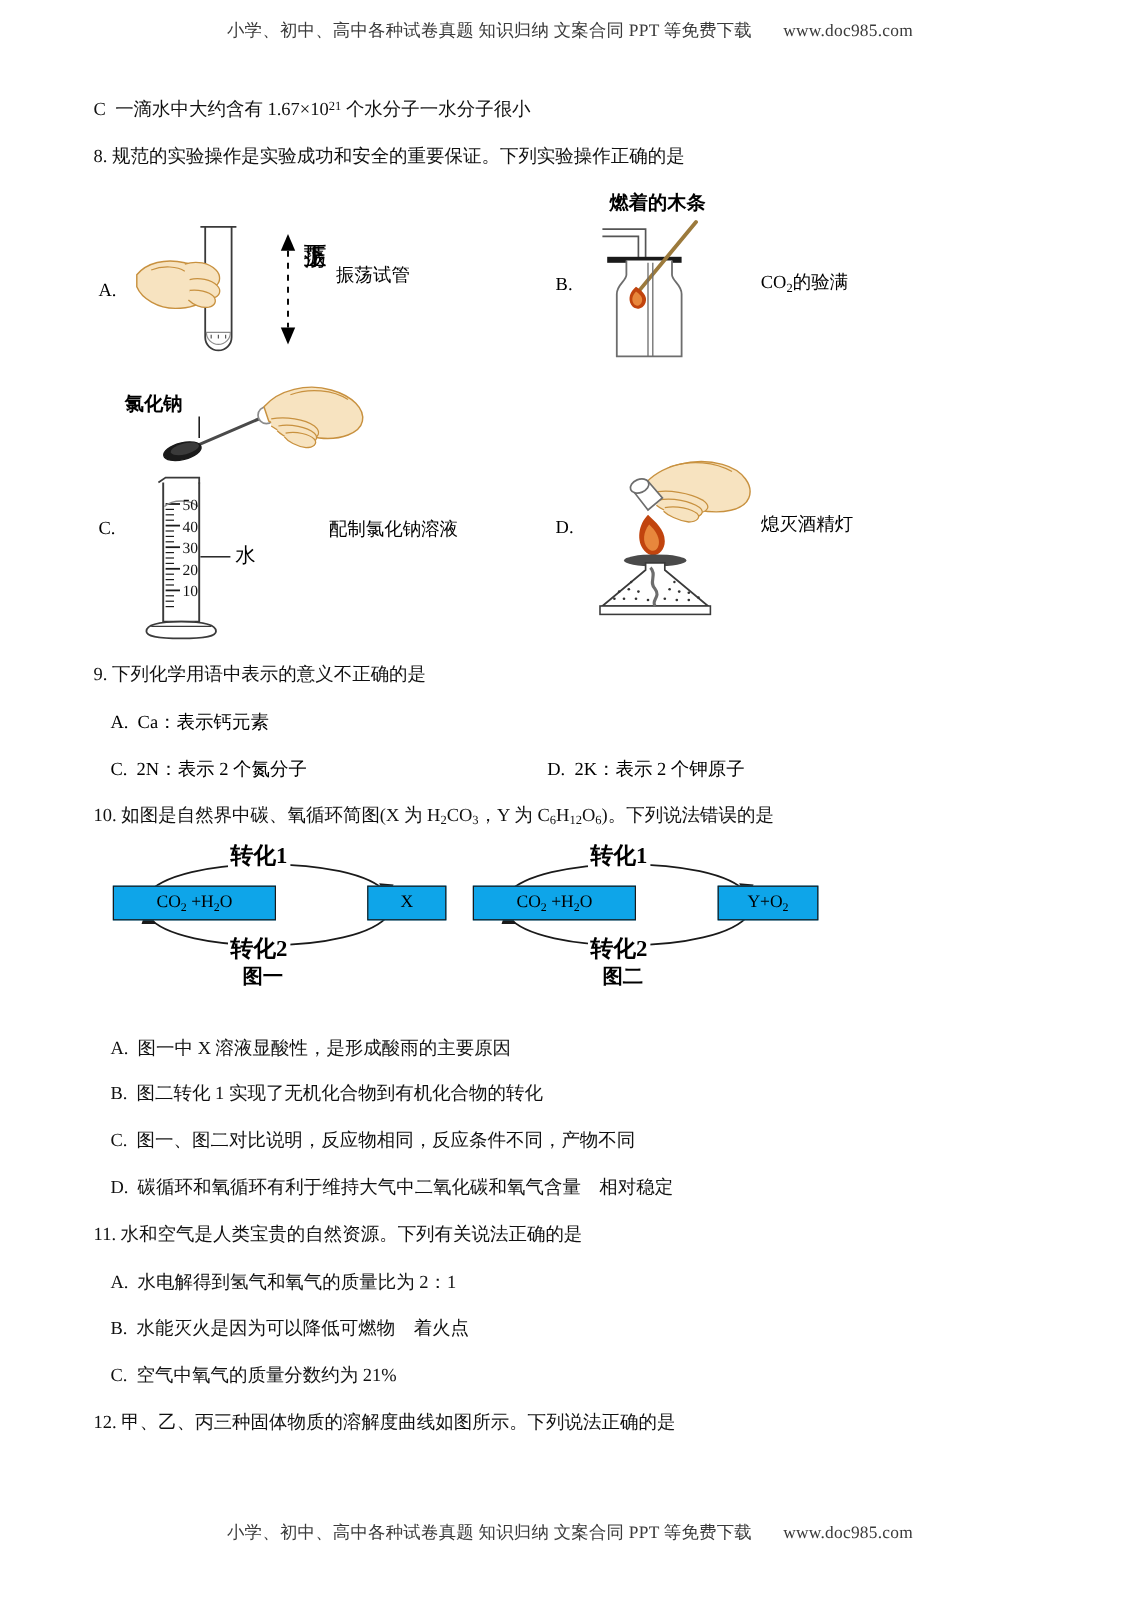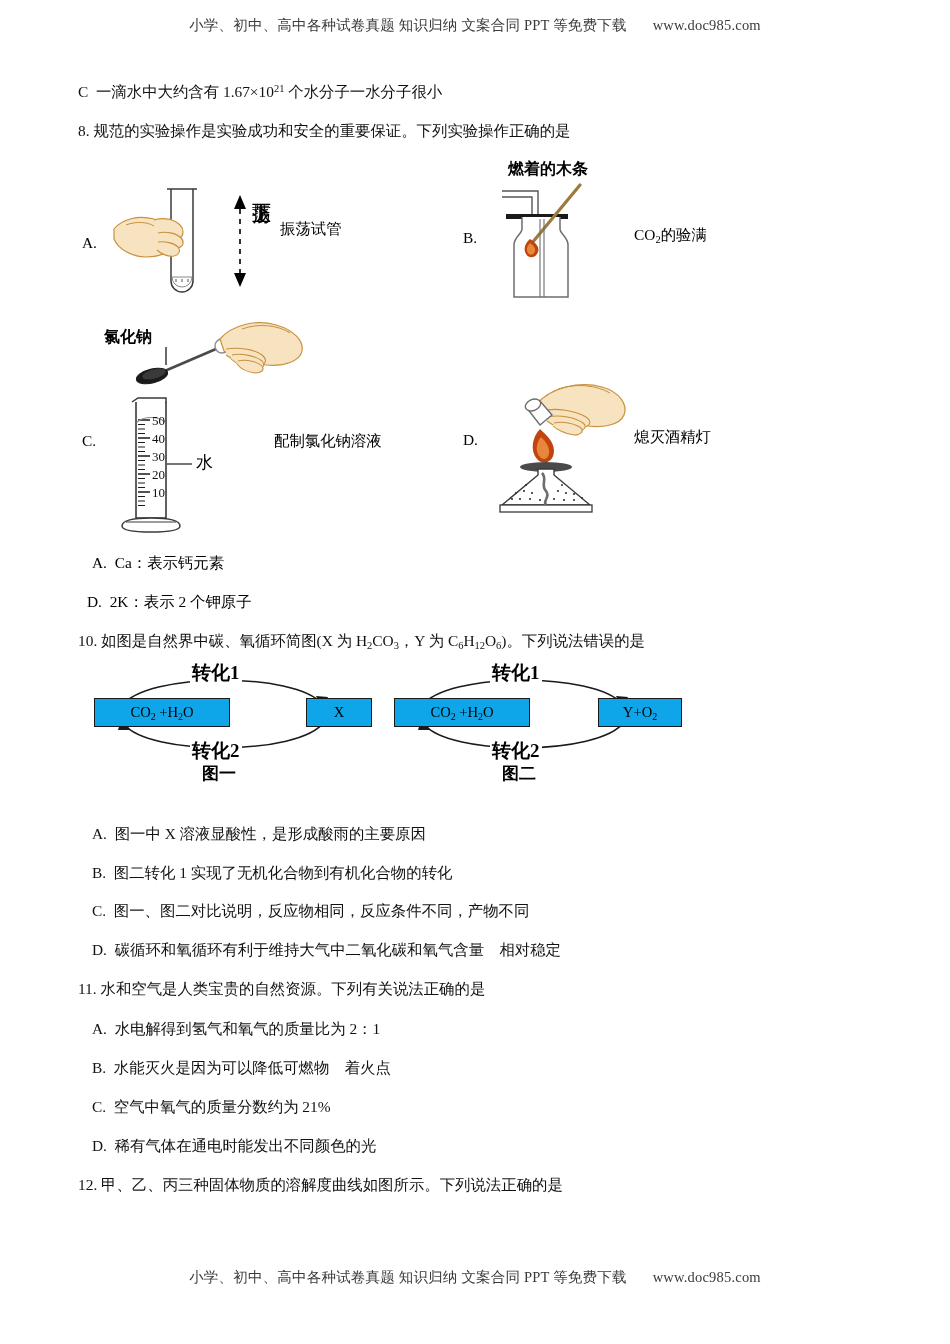"9. 下列化学用语中表示的意义不正确的是" p.q-line { html: none -> <p>9. 下列化学用语中表示的意义不正确的是</p> }
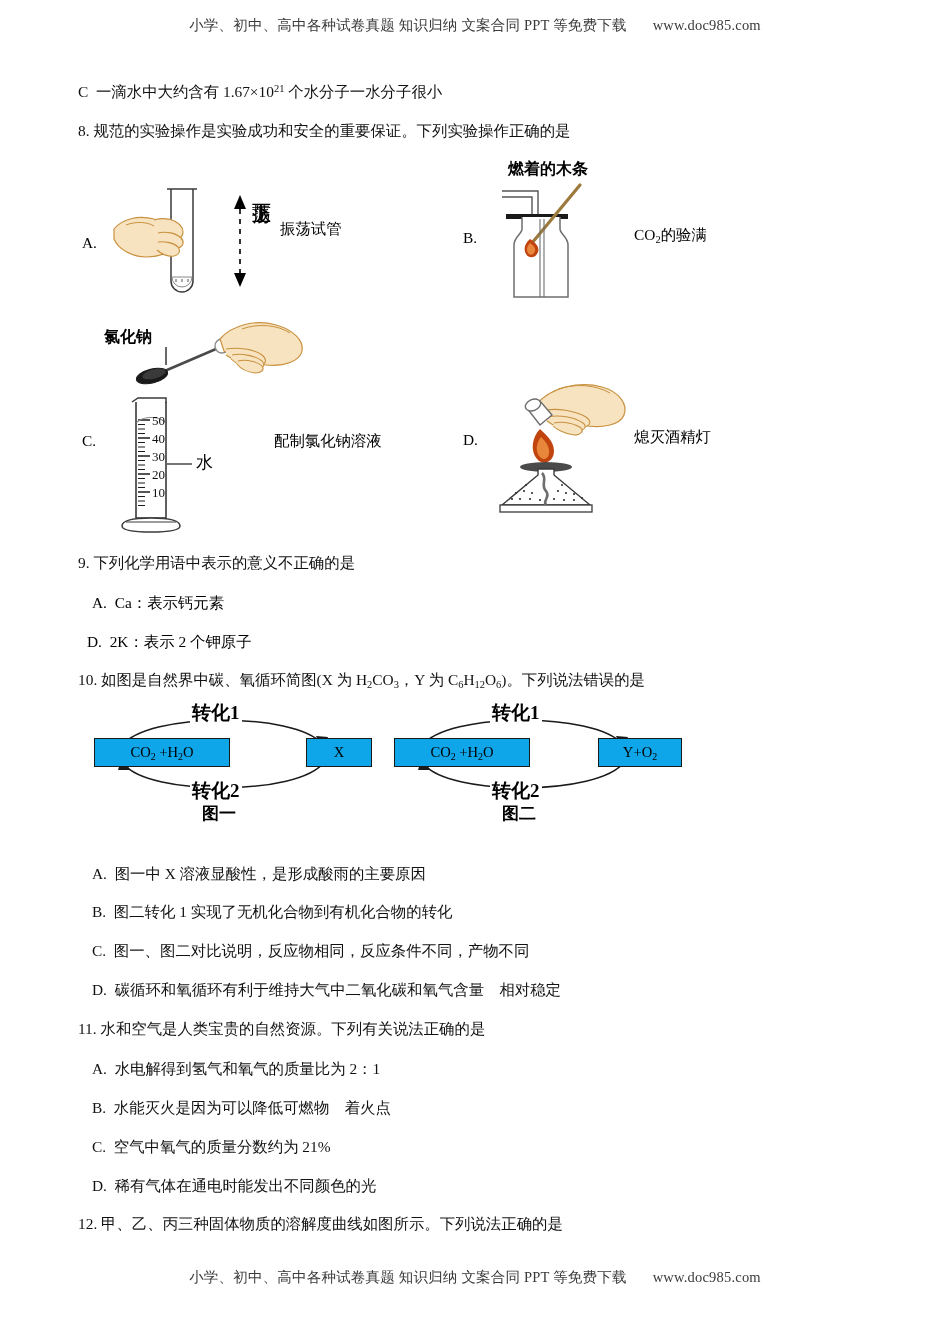"C. 2N：表示 2 个氮分子" div.col-a { html: none -> <div><span>C.</span>&nbsp; <span>2N：表示 2 个氮分子</span></div> }
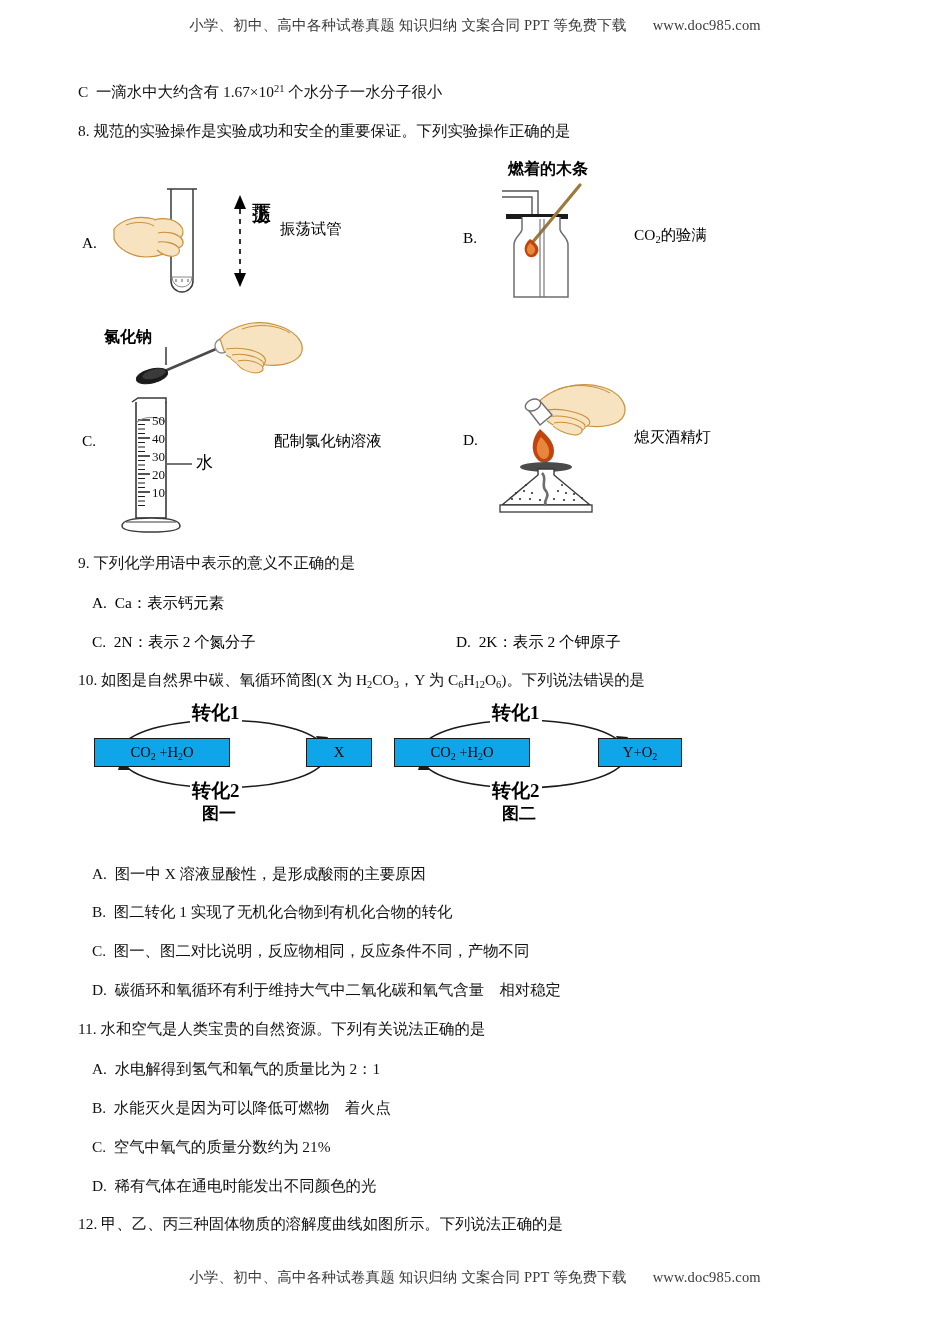"D. 稀有气体在通电时能发出不同颜色的光" p.q-line { html: <p><span>D.</span>&nbsp; <span>稀有气体在通电时能发出不同颜色的光</span></p> -> none }
